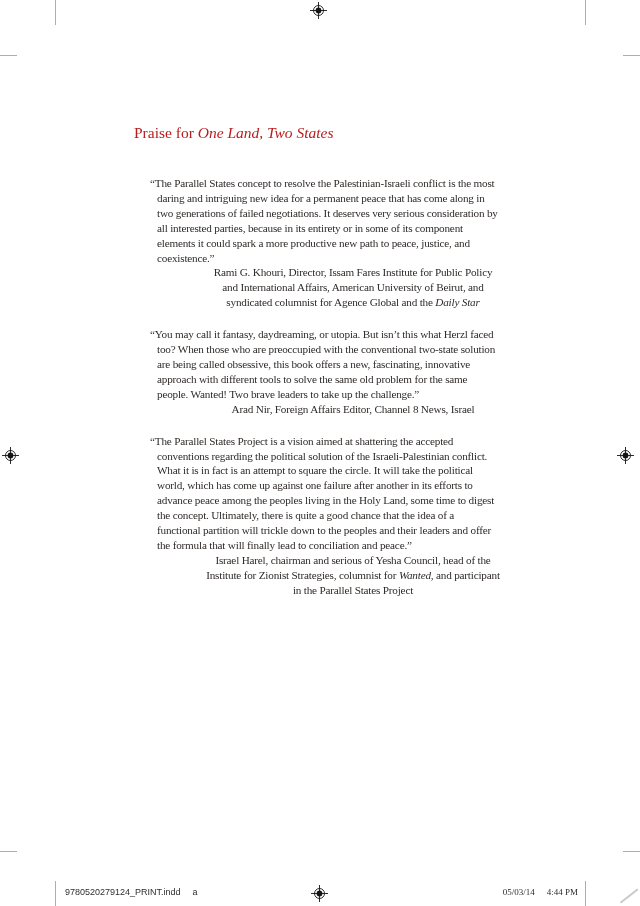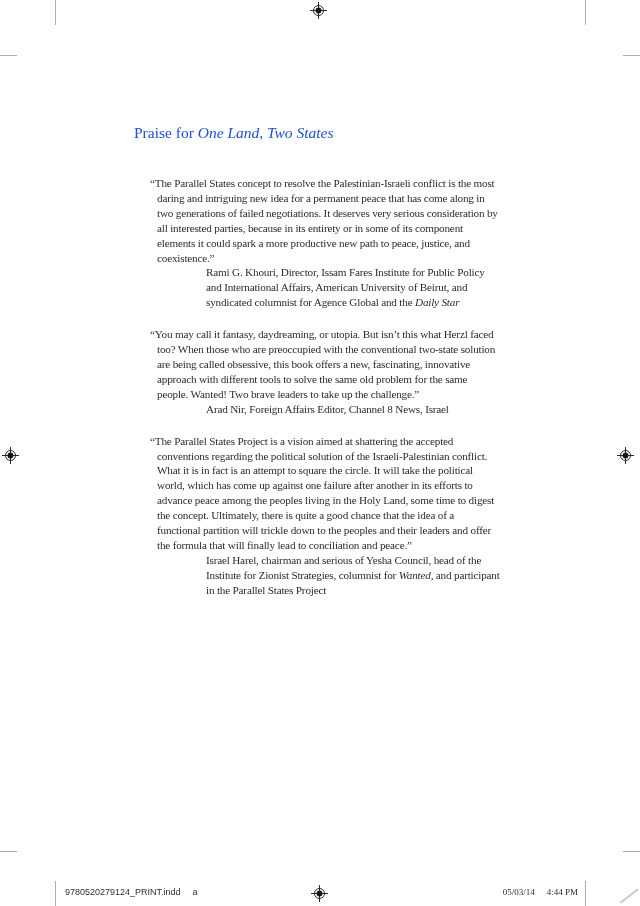"Praise for One Land, Two" .page-title { color: #1d4ed8 -> #b91c1c }
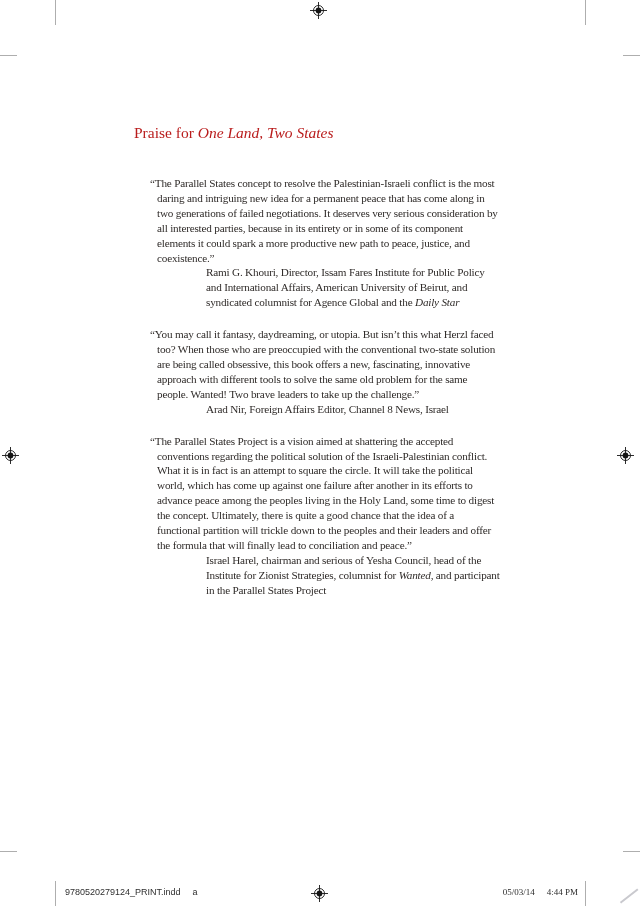"Rami G. Khouri, Director, Issam" .attribution { text-align: left -> center }
